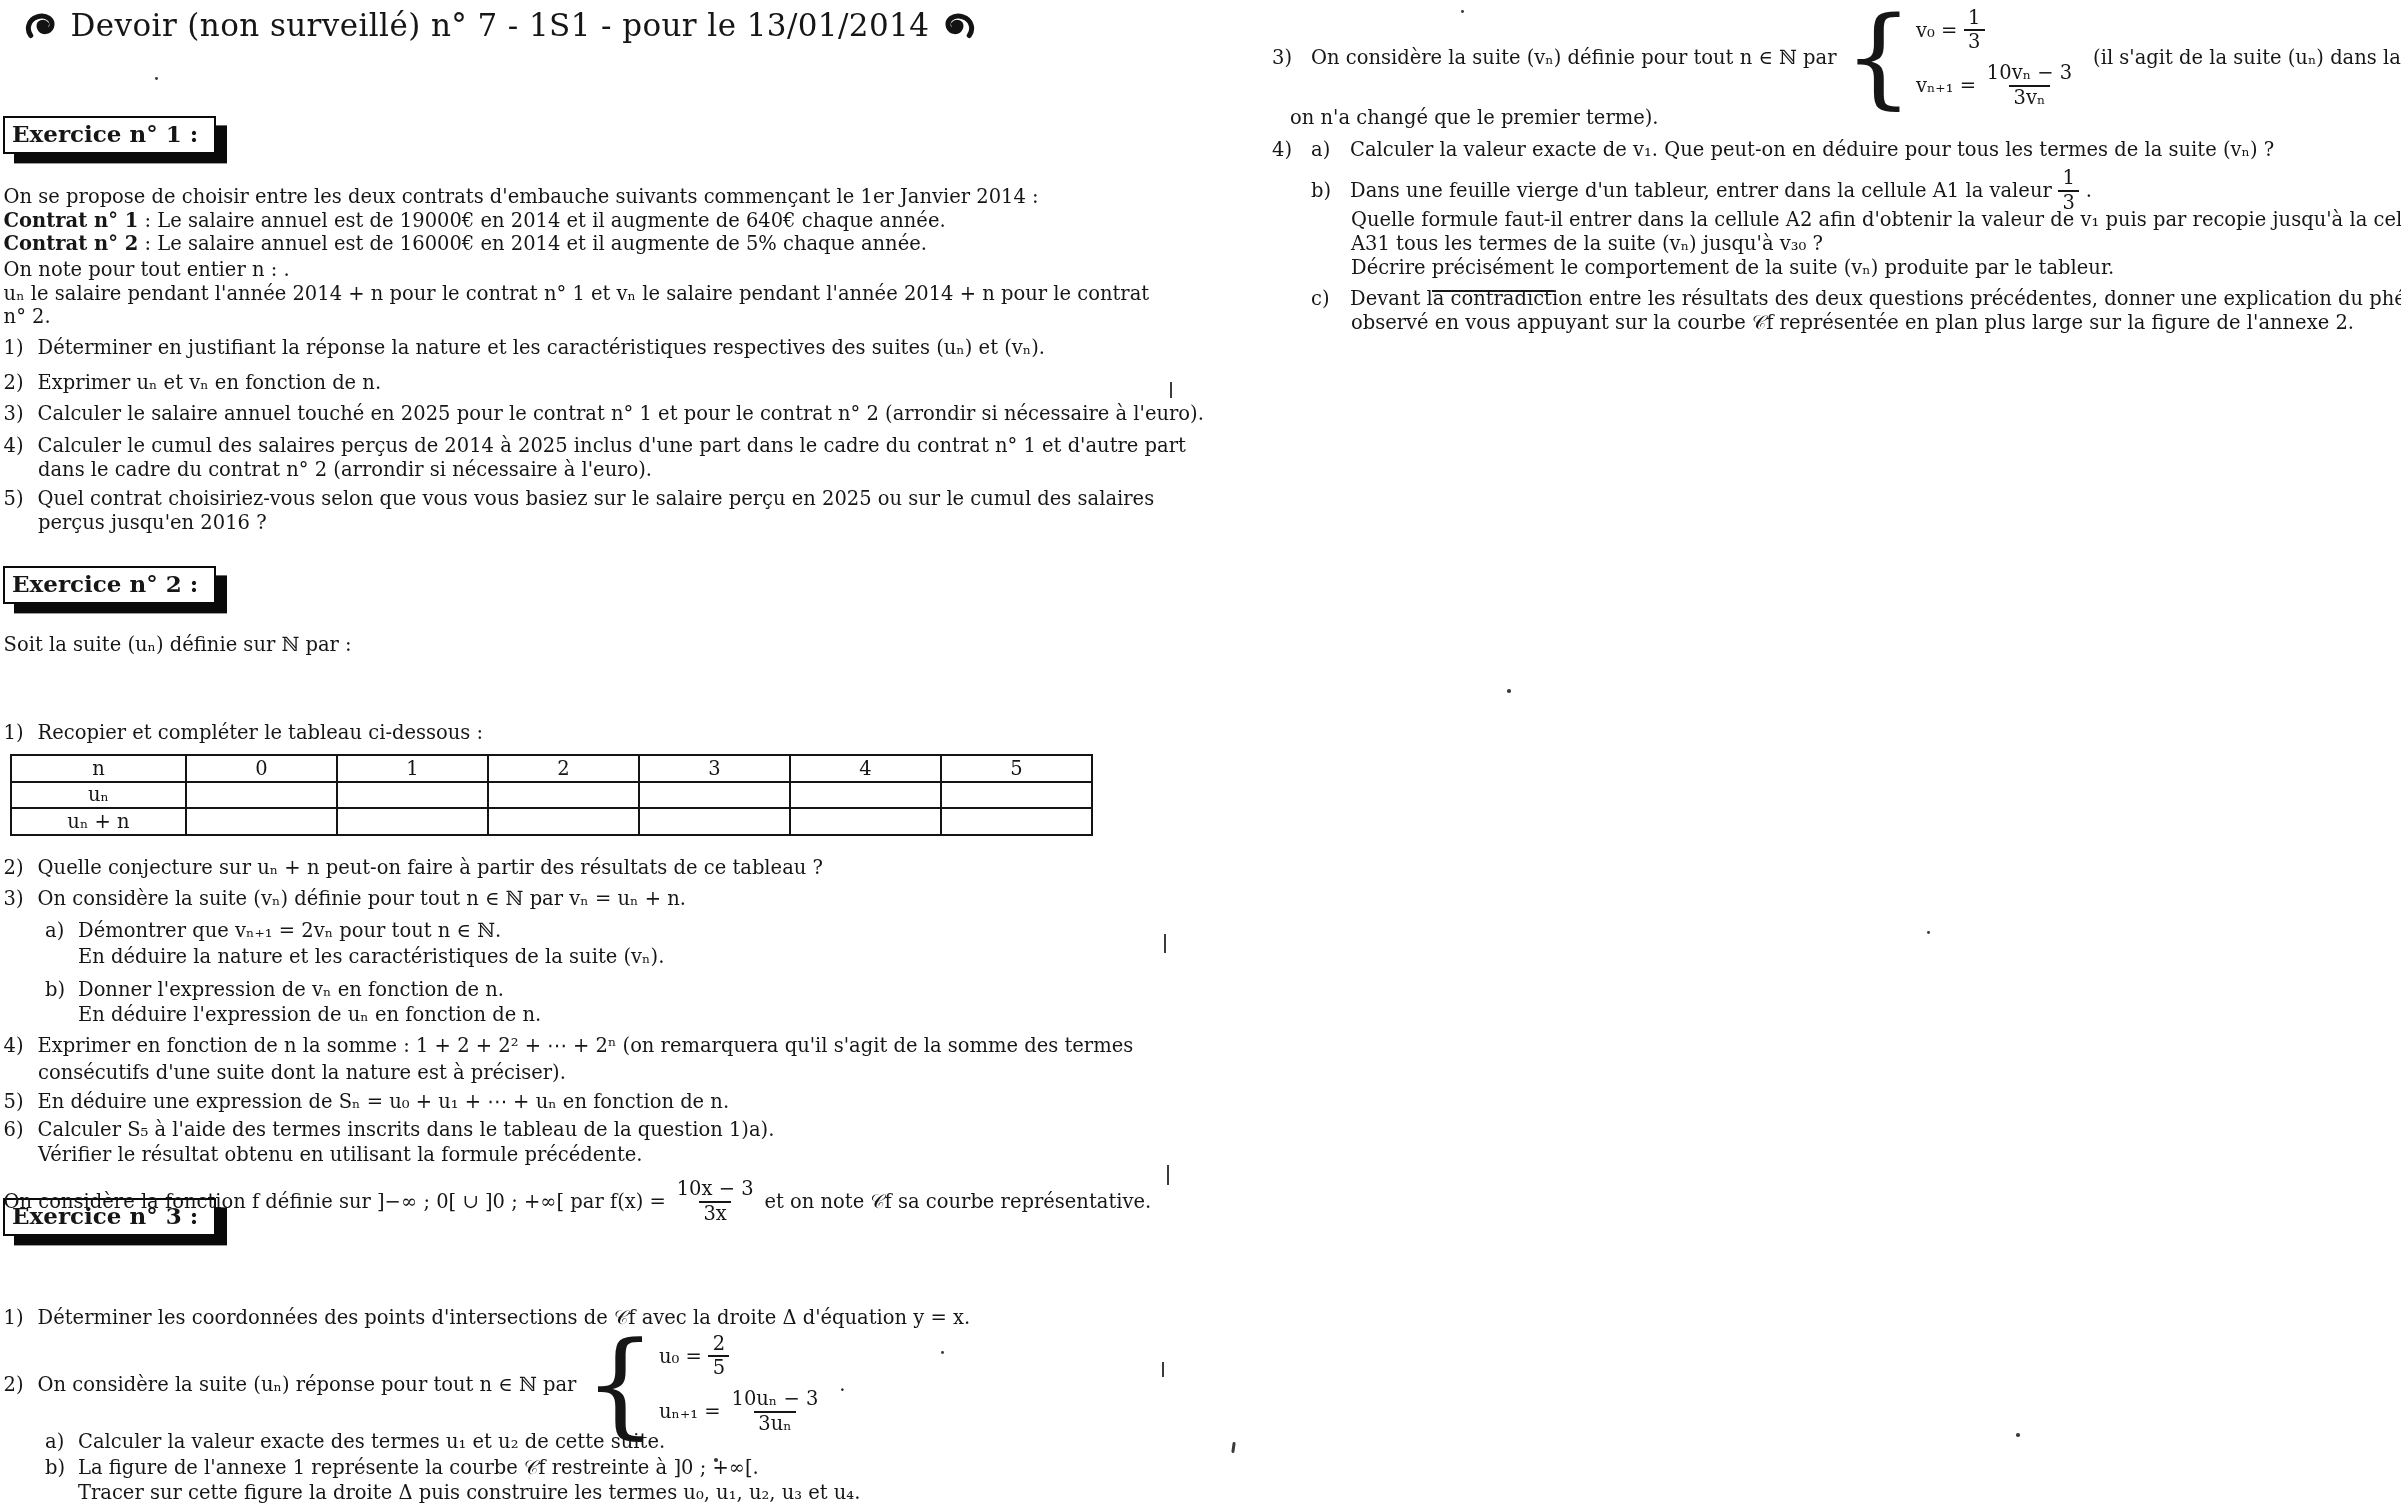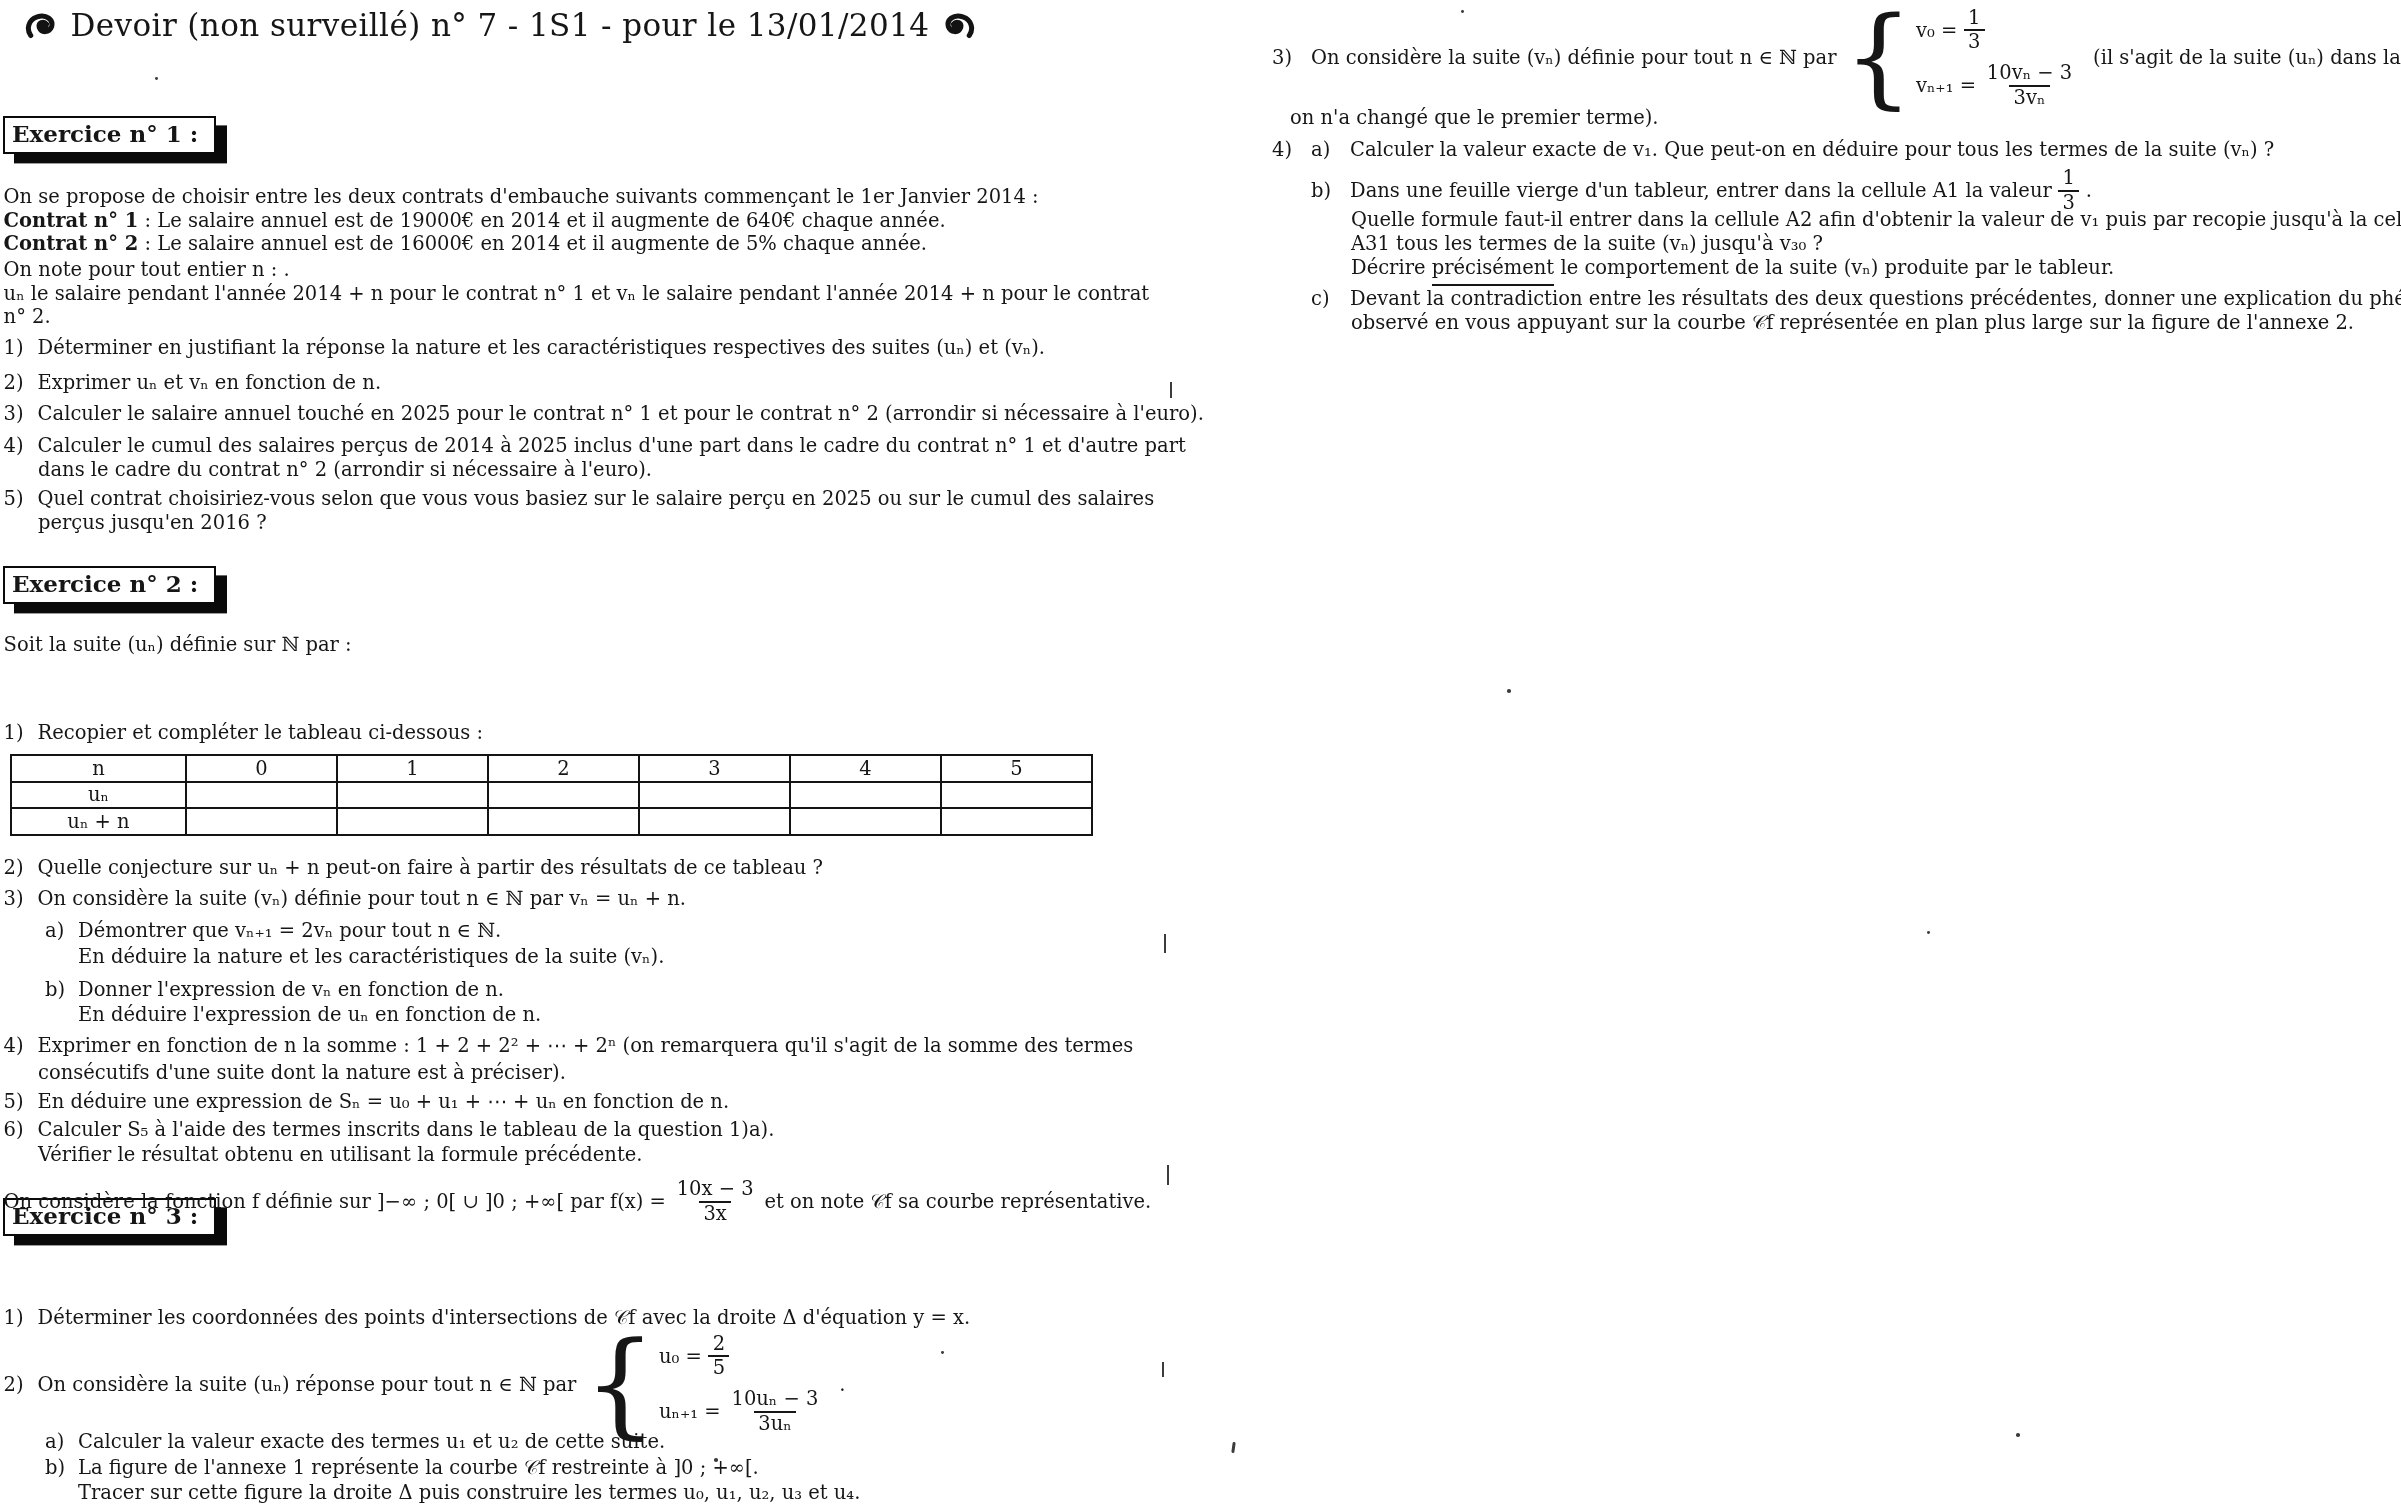"précisément" .ul { padding-bottom: 5px -> 11px }
